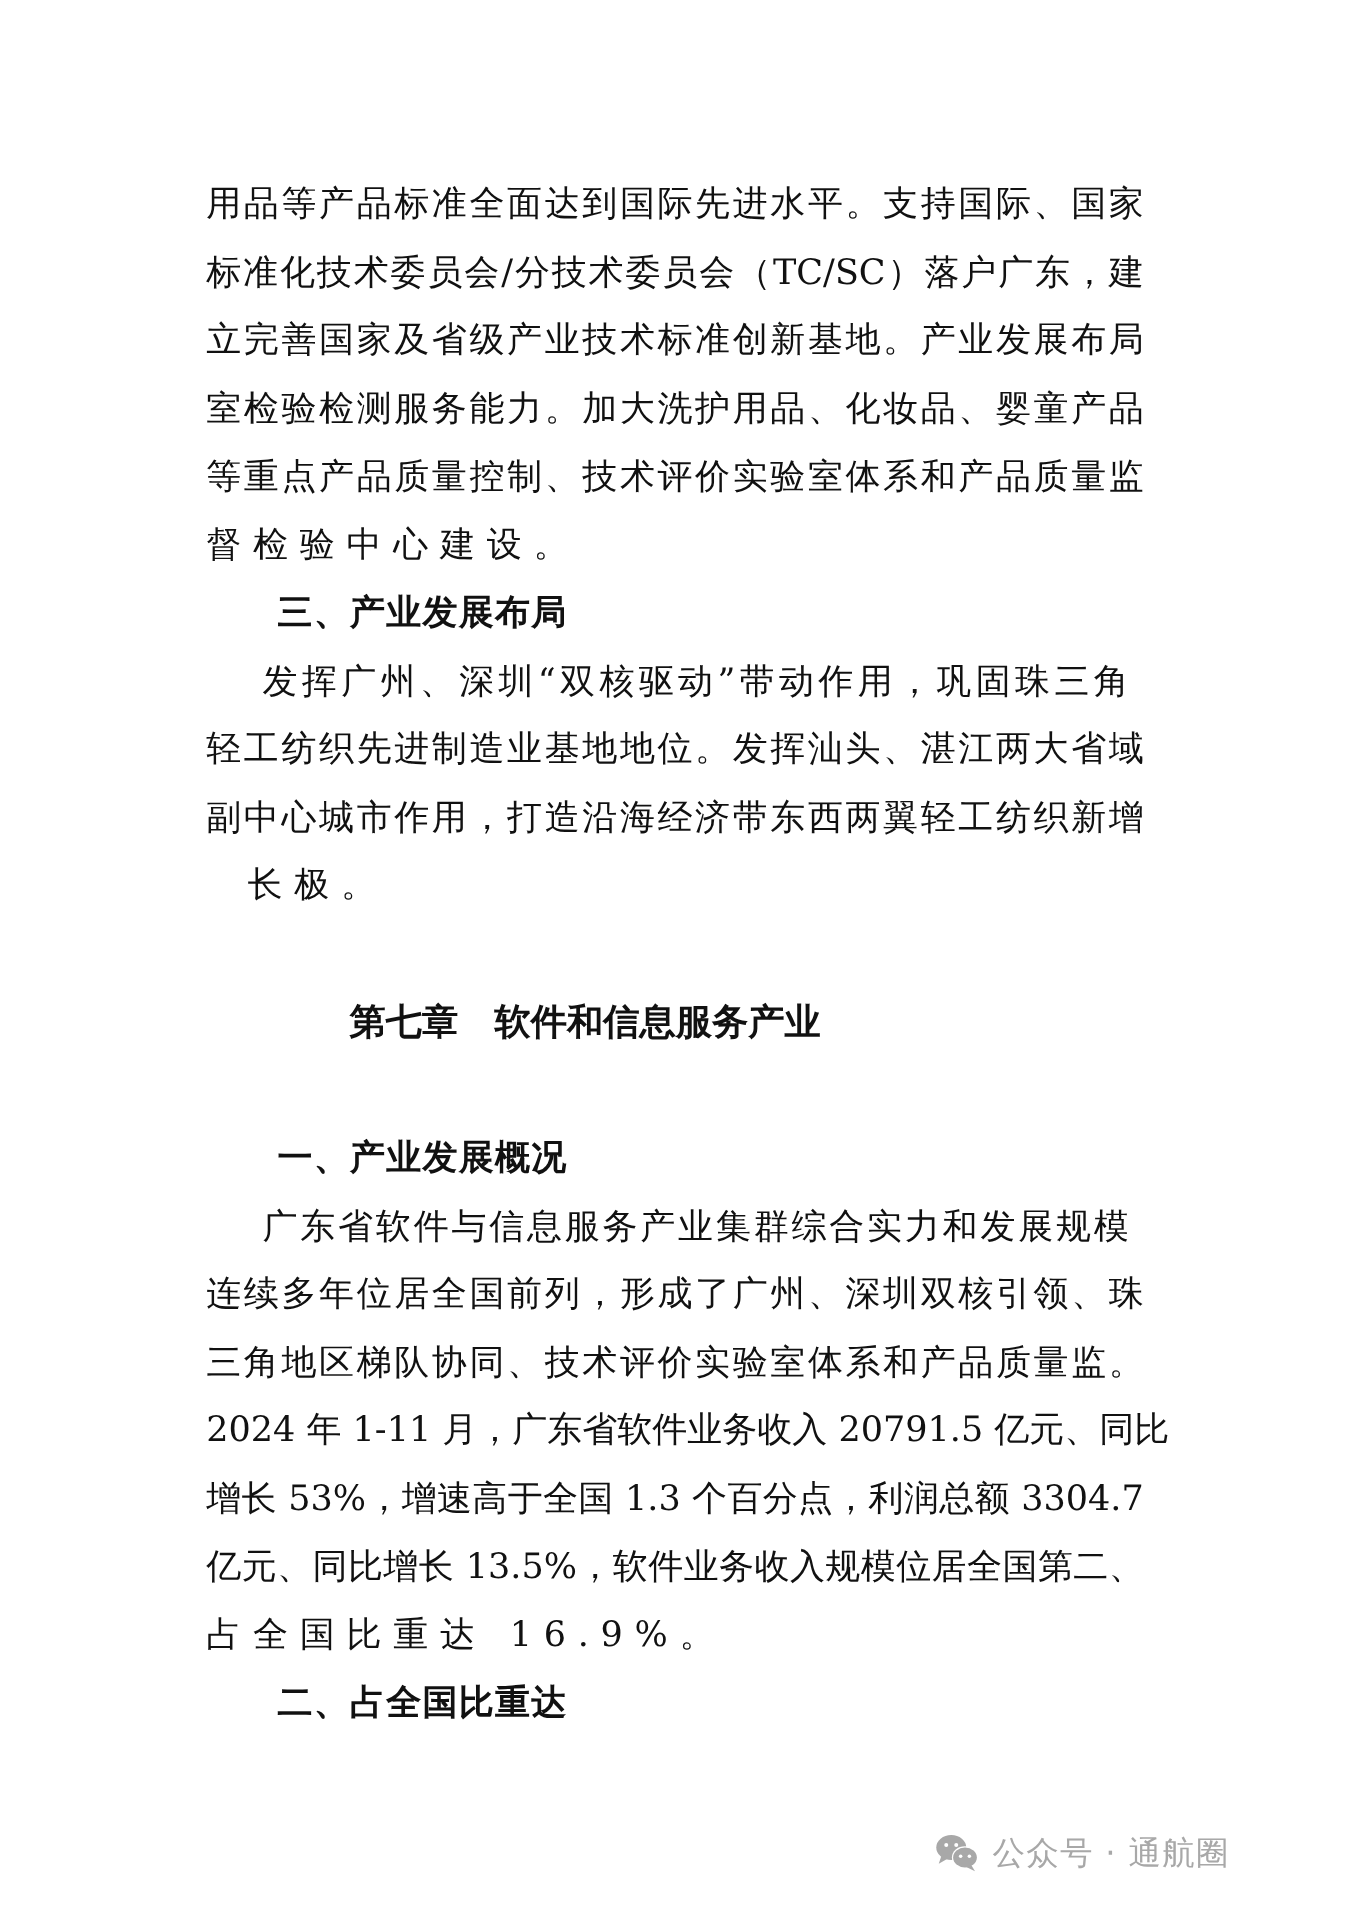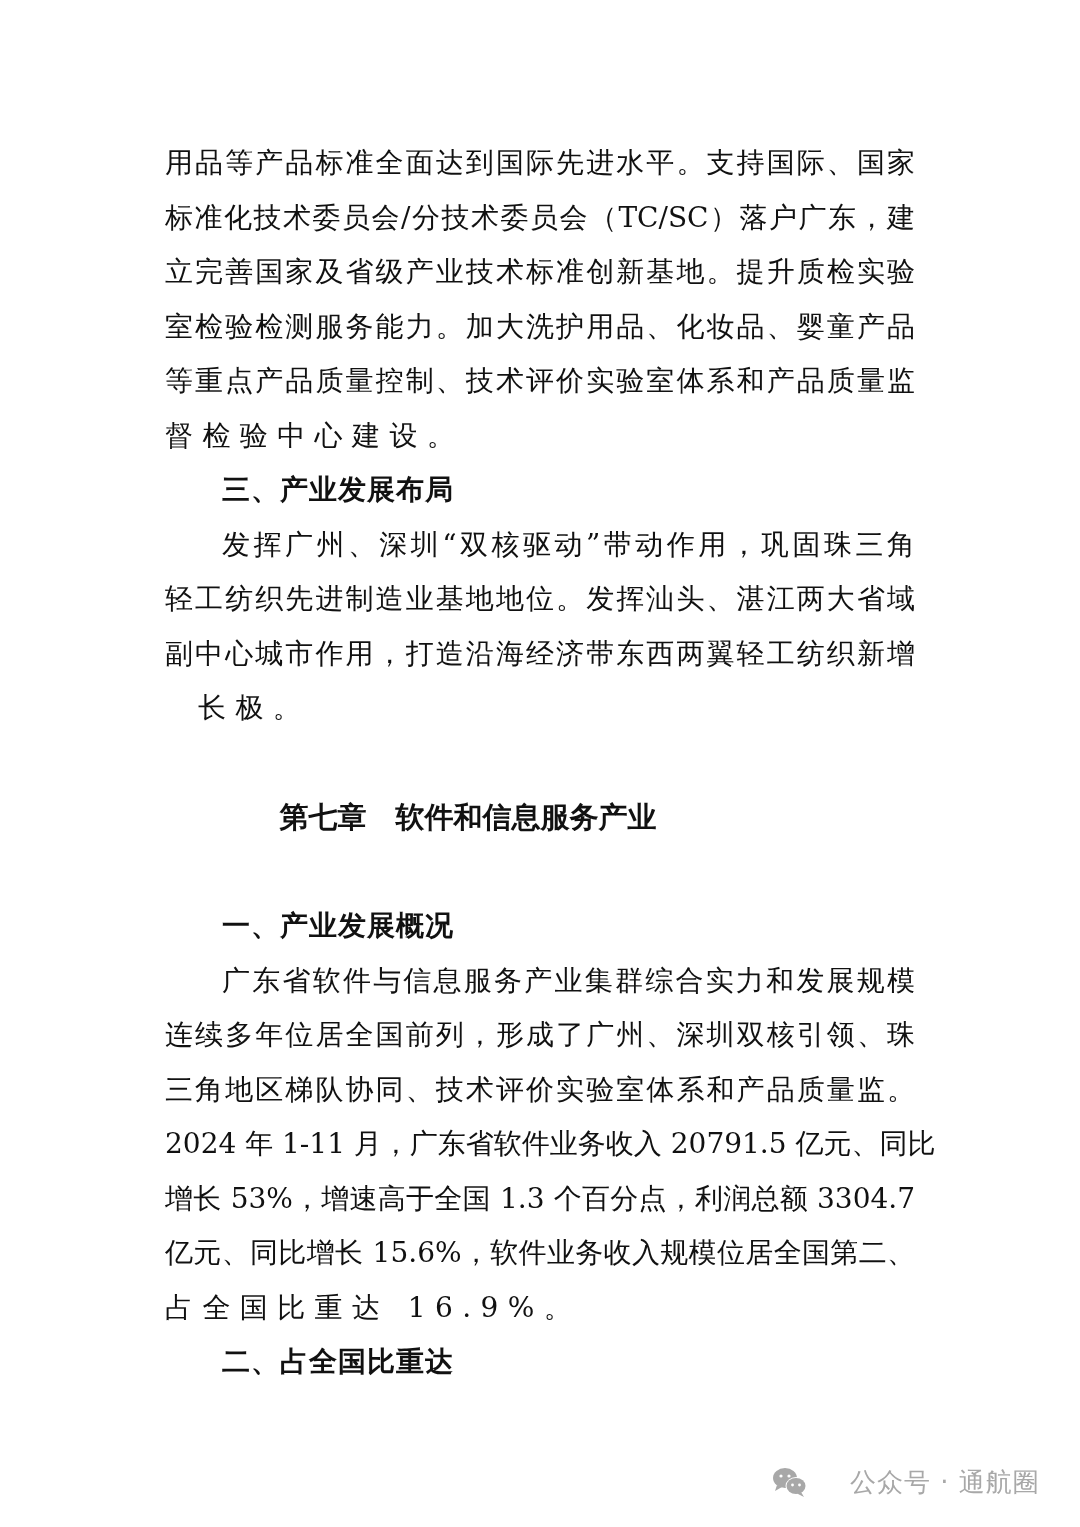"立完善国家及省级产业技术标准创新基地。提升质检实验" div.line { text: 提升质检实验 -> 产业发展布局 }
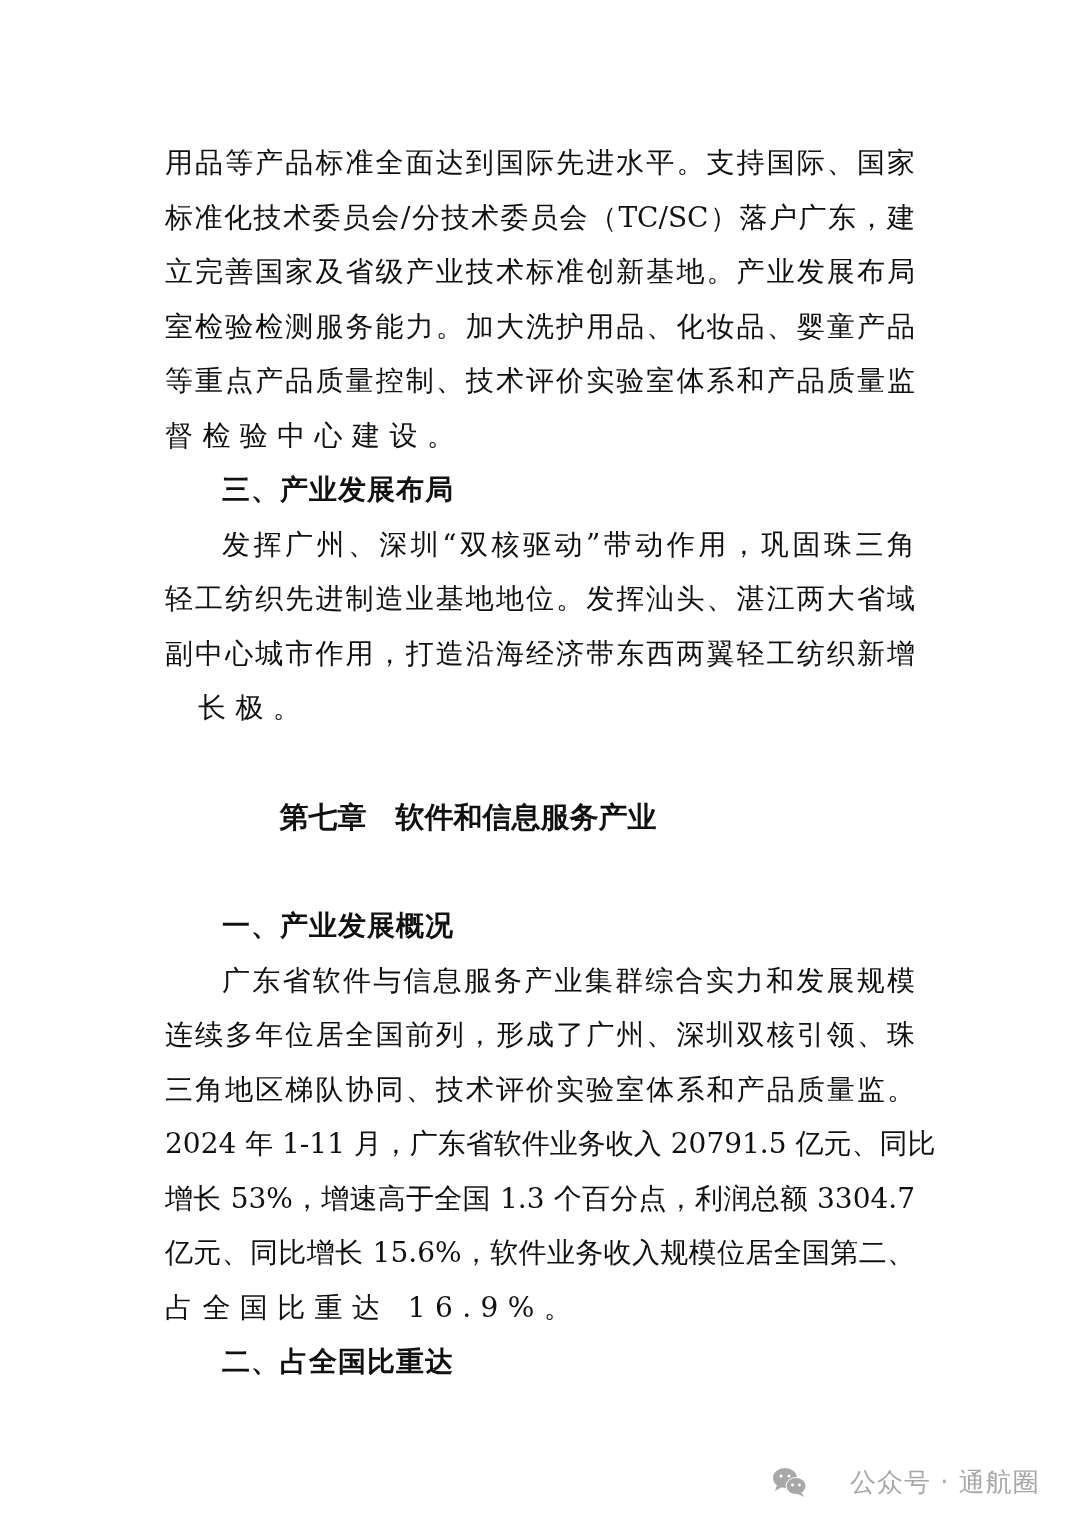"发挥广州、深圳“双核驱动”带动作用，巩固珠三角" .line.indent { left: 222px -> 210px }
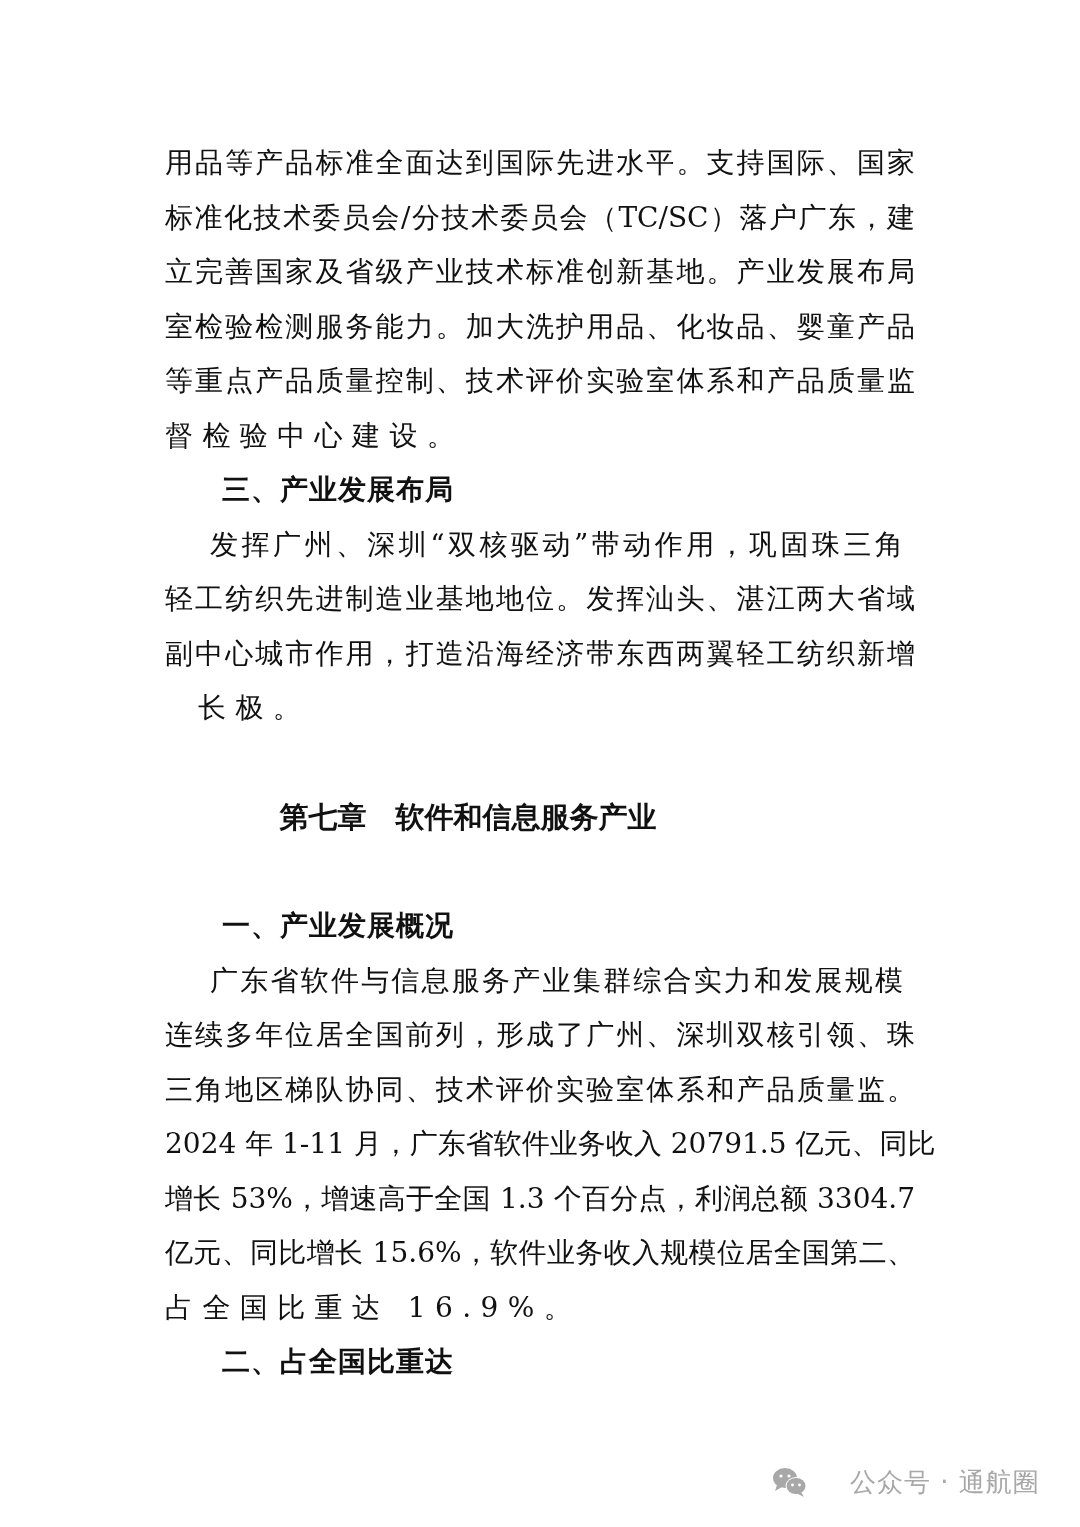"亿元、同比增长 15.6%，软件业务收入规模位居全国第二、" div.line { text: 15.6% -> 13.5% }
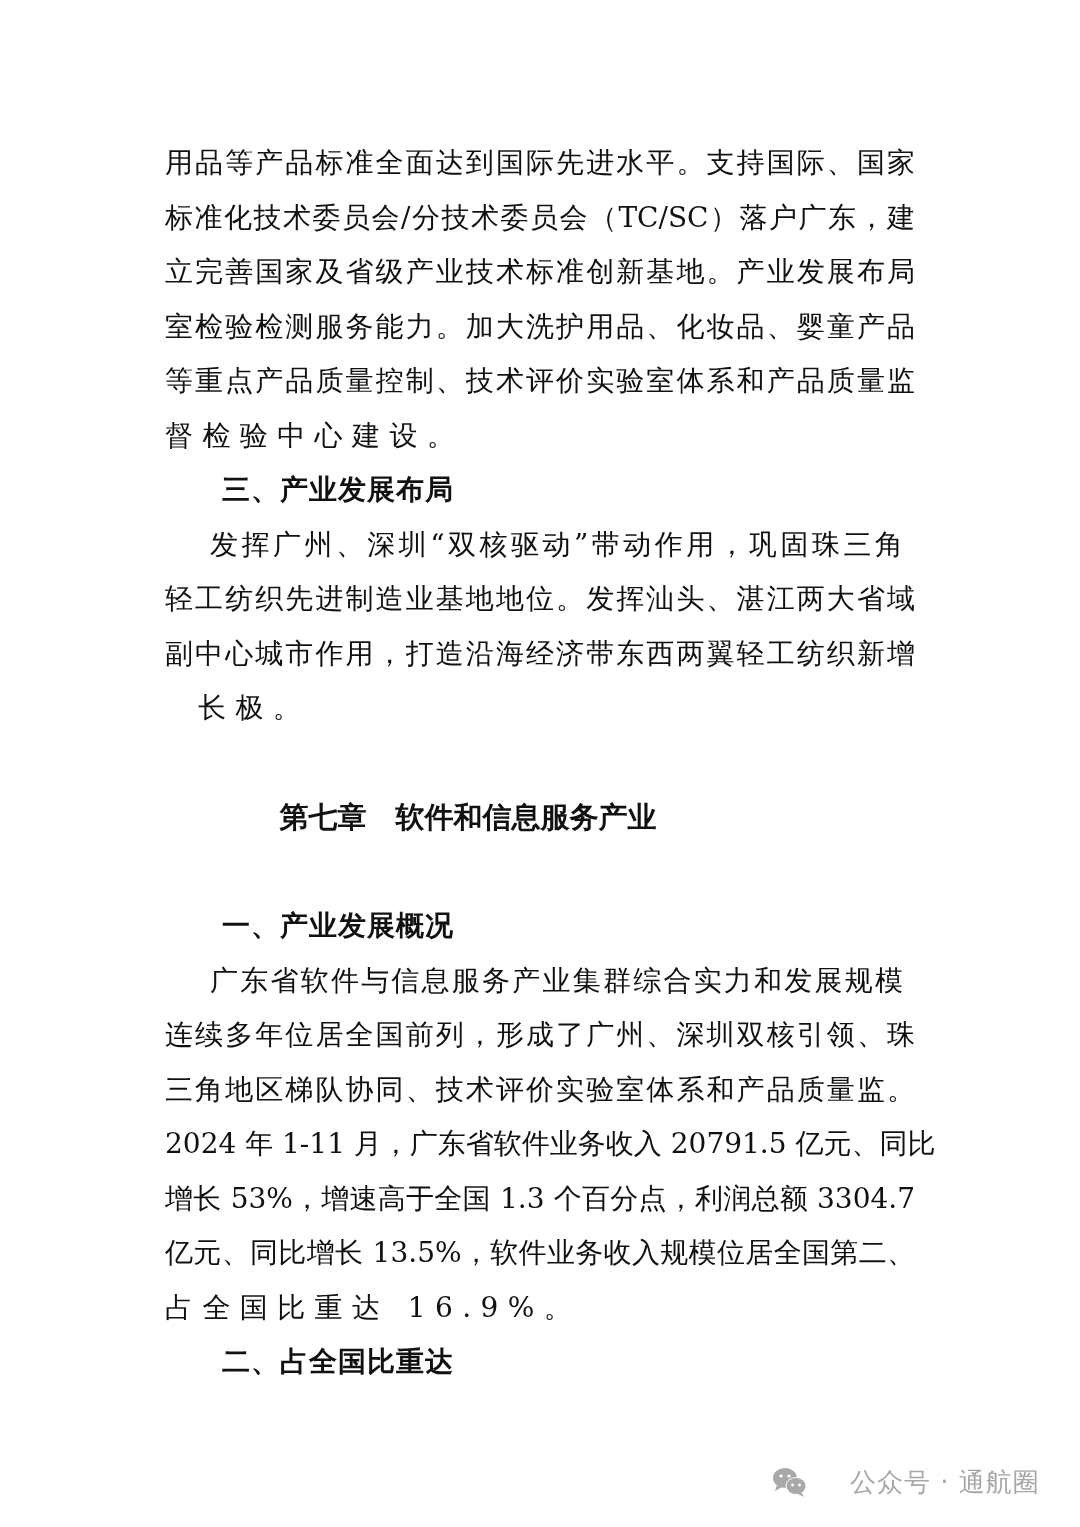"公众号 · 通航圈" .watermark { gap: 32px -> none; left: 772px -> 748px }
